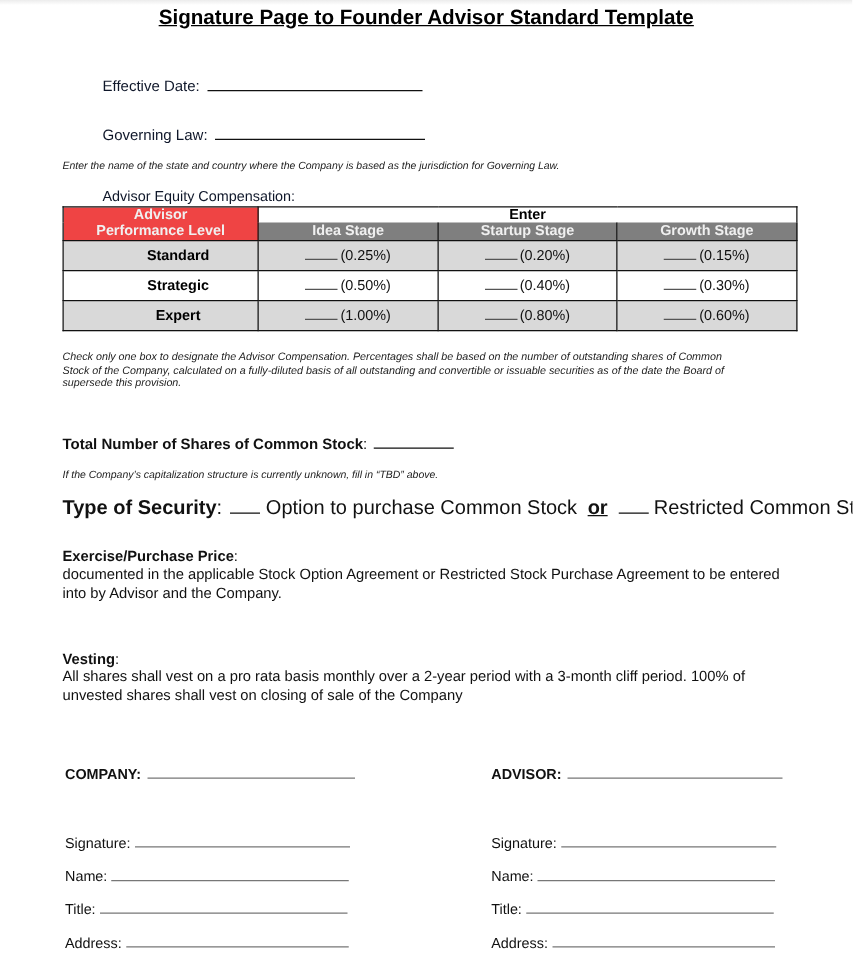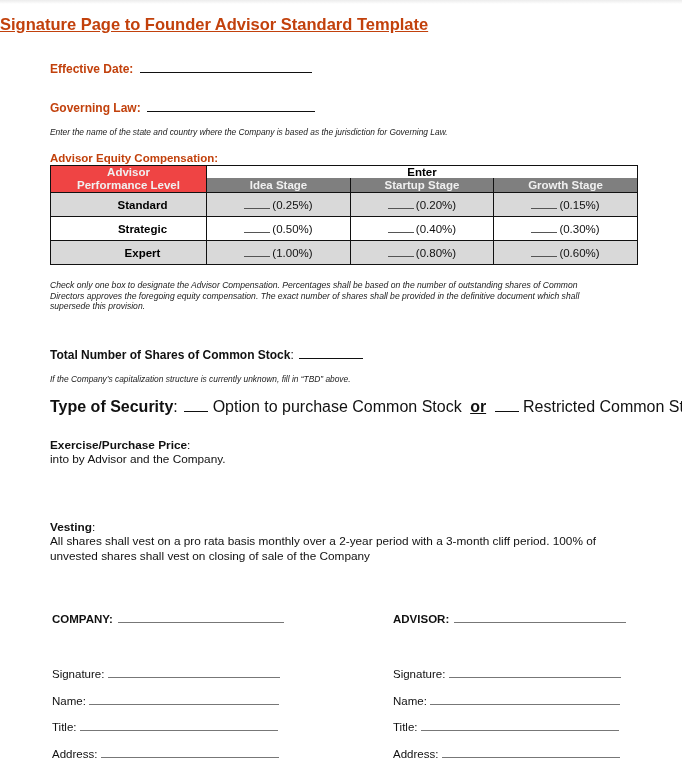"Signature Page to Founder Advisor" .title { color: #c2410c -> #000000; text-align: left -> center; top: 15px -> 5px }
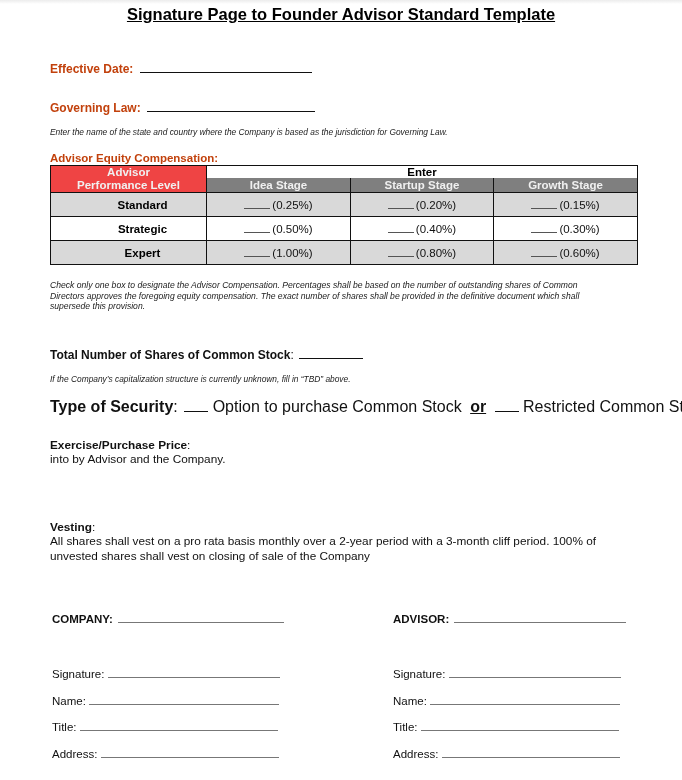"Effective Date:" .lbl { color: #c2410c -> #0f172a; font-weight: bold -> normal; margin-left: none -> 32px }
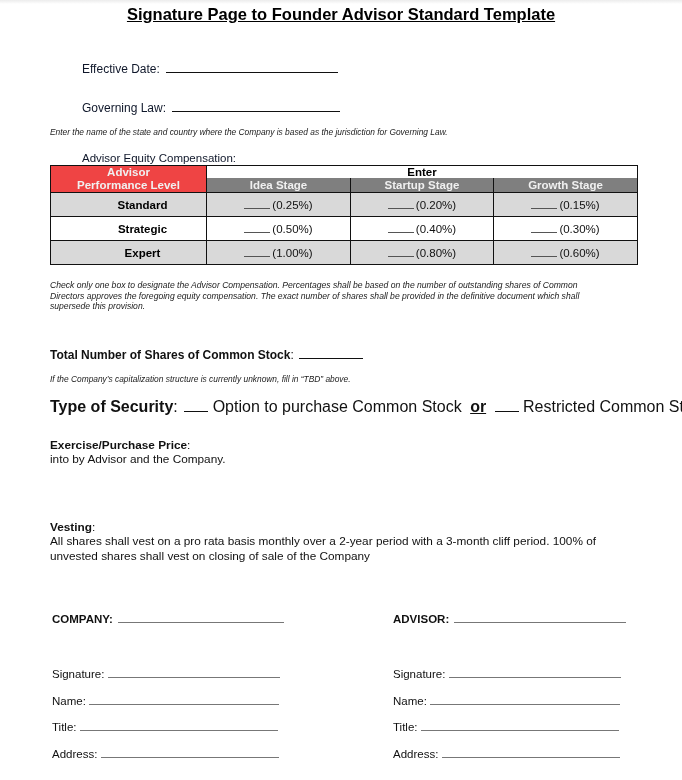"Stock of the Company, calculated" div { html: none -> <div>Stock of the Company, calculated on a fully-diluted basis of all outstanding and convertible or issuable securities as of the date the Board of</div> }
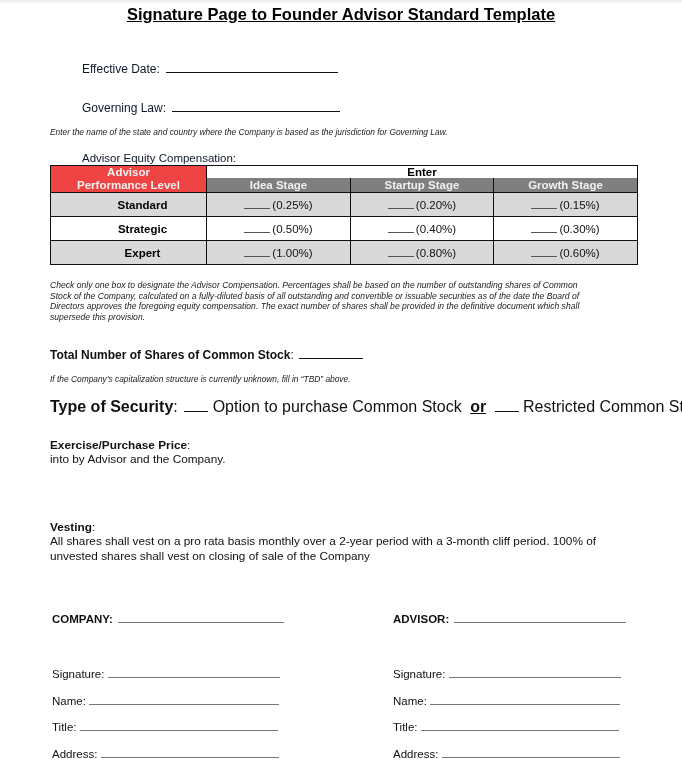"Directors approves the foregoing equity" div { html: <div>Directors approves the foregoing equity compensation. The exact number of shares shall be provided in the definitive document which shall</div> -> none }
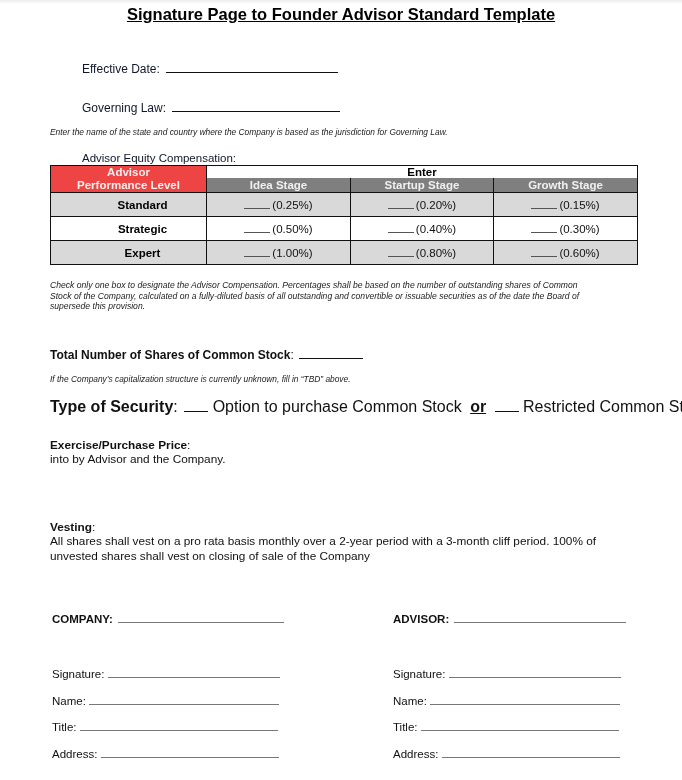"documented in the applicable Stock" div { html: none -> <div>documented in the applicable Stock Option Agreement or Restricted Stock Purchase Agreement to be entered</div> }
